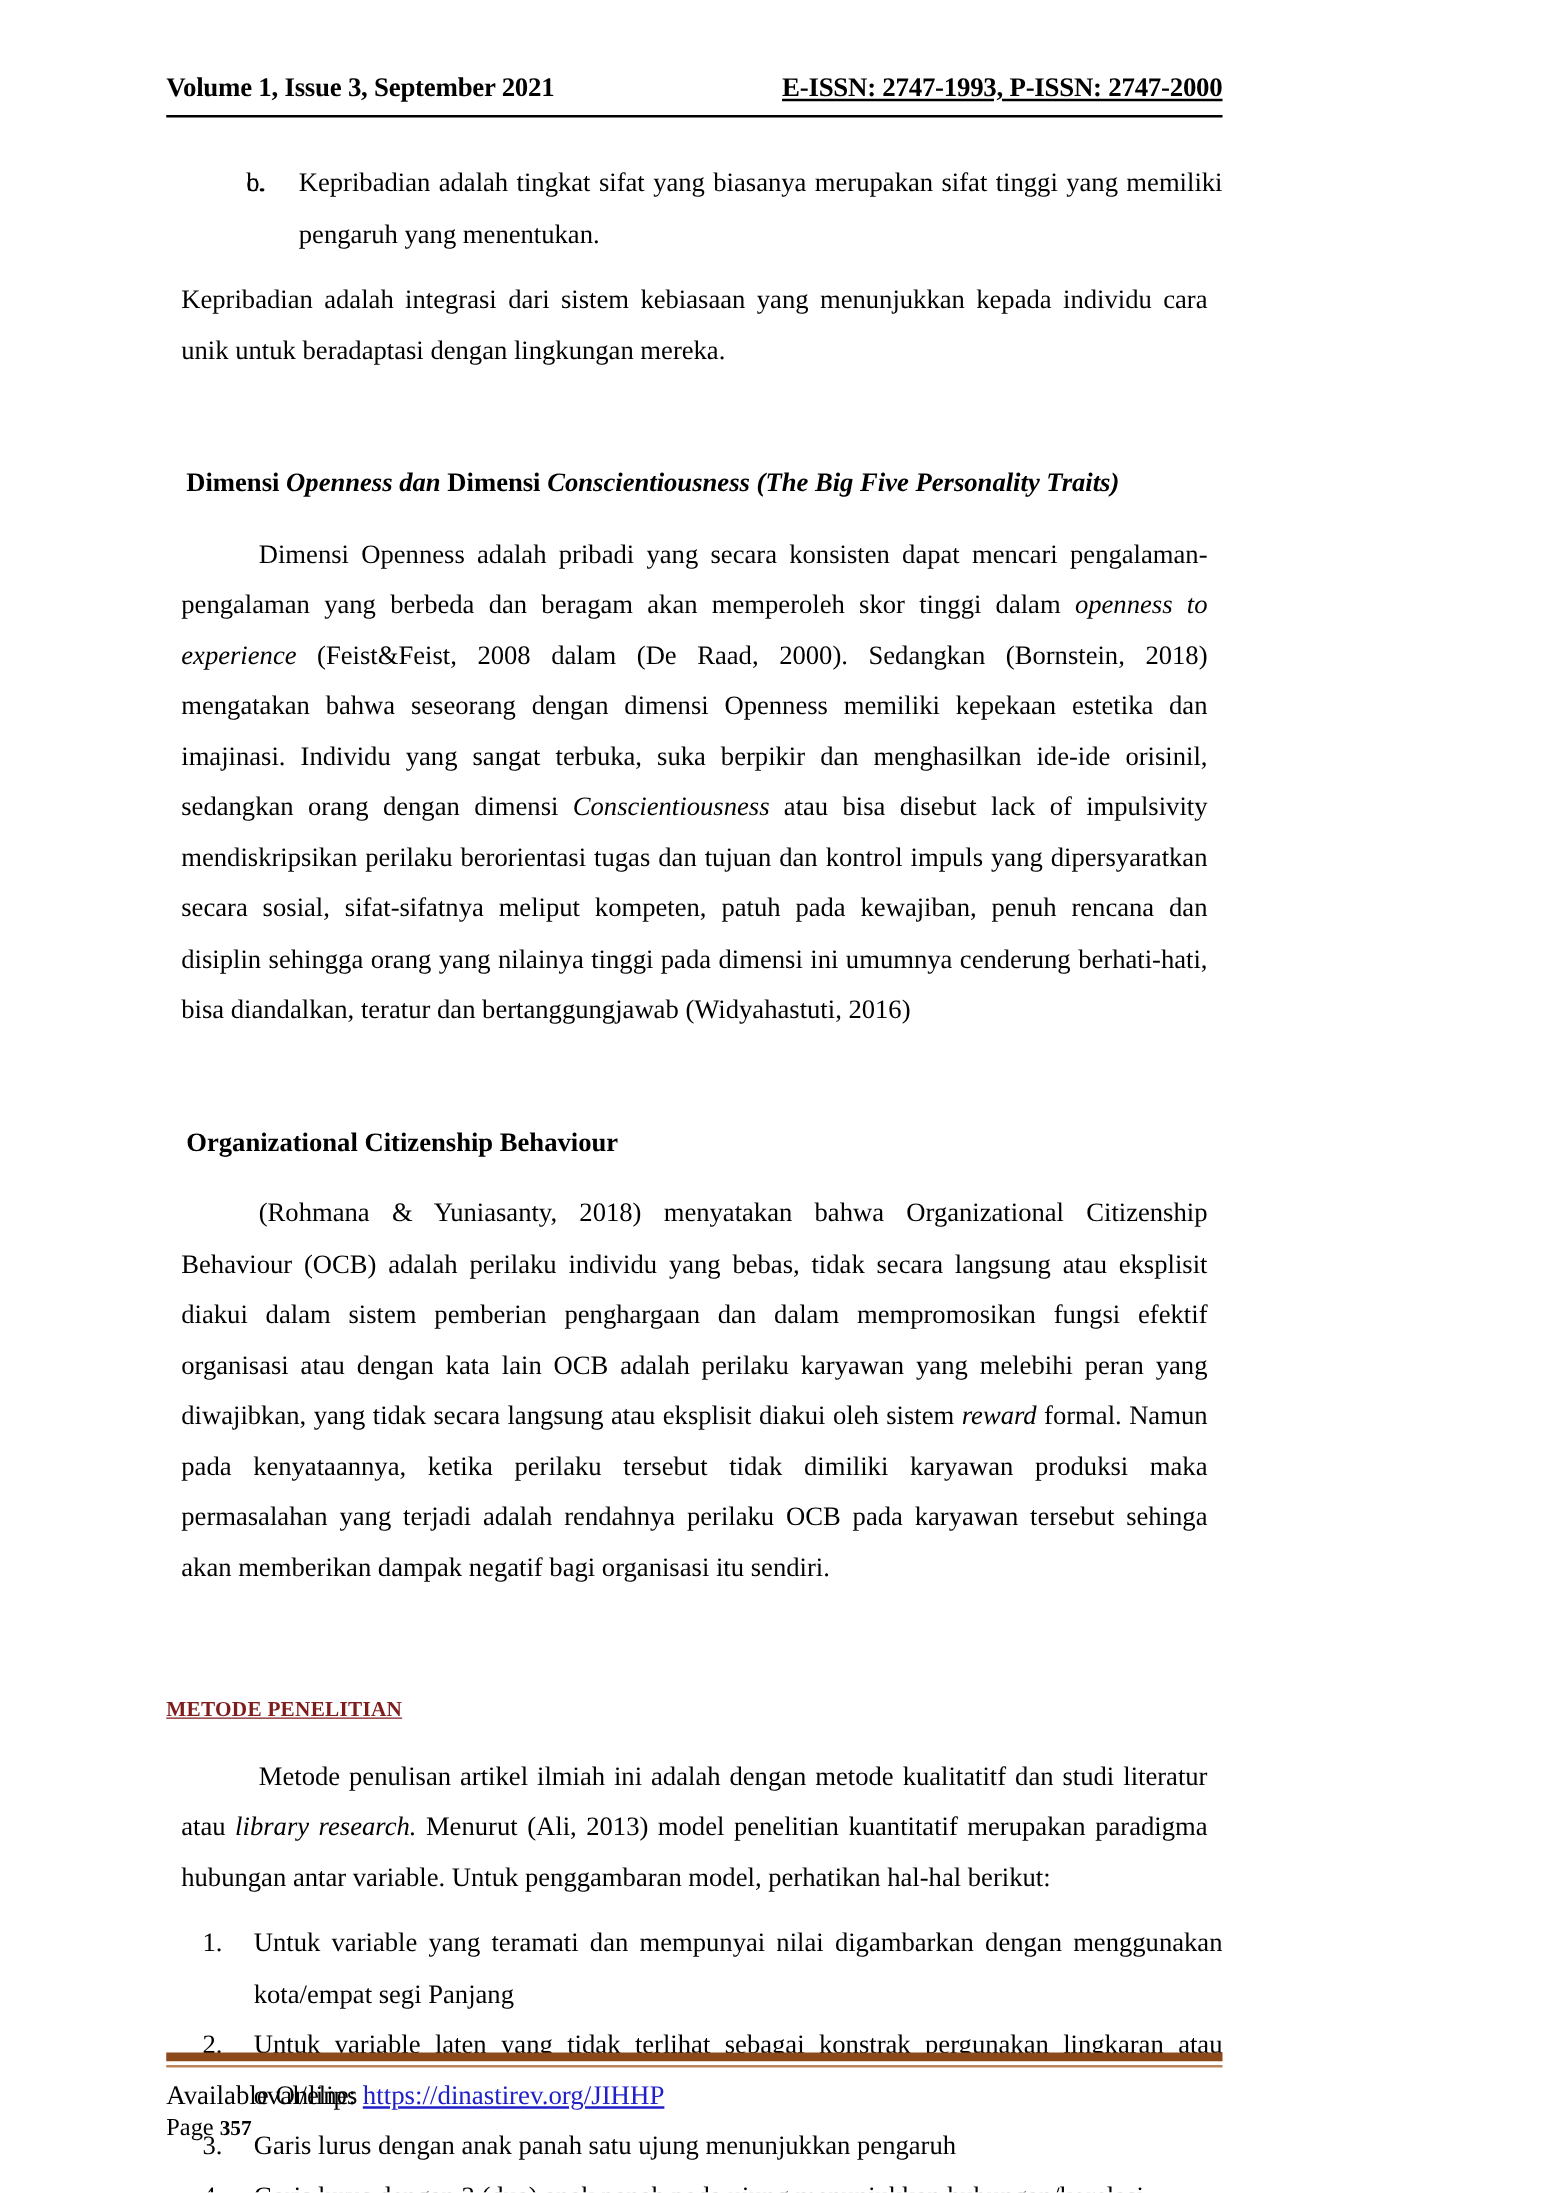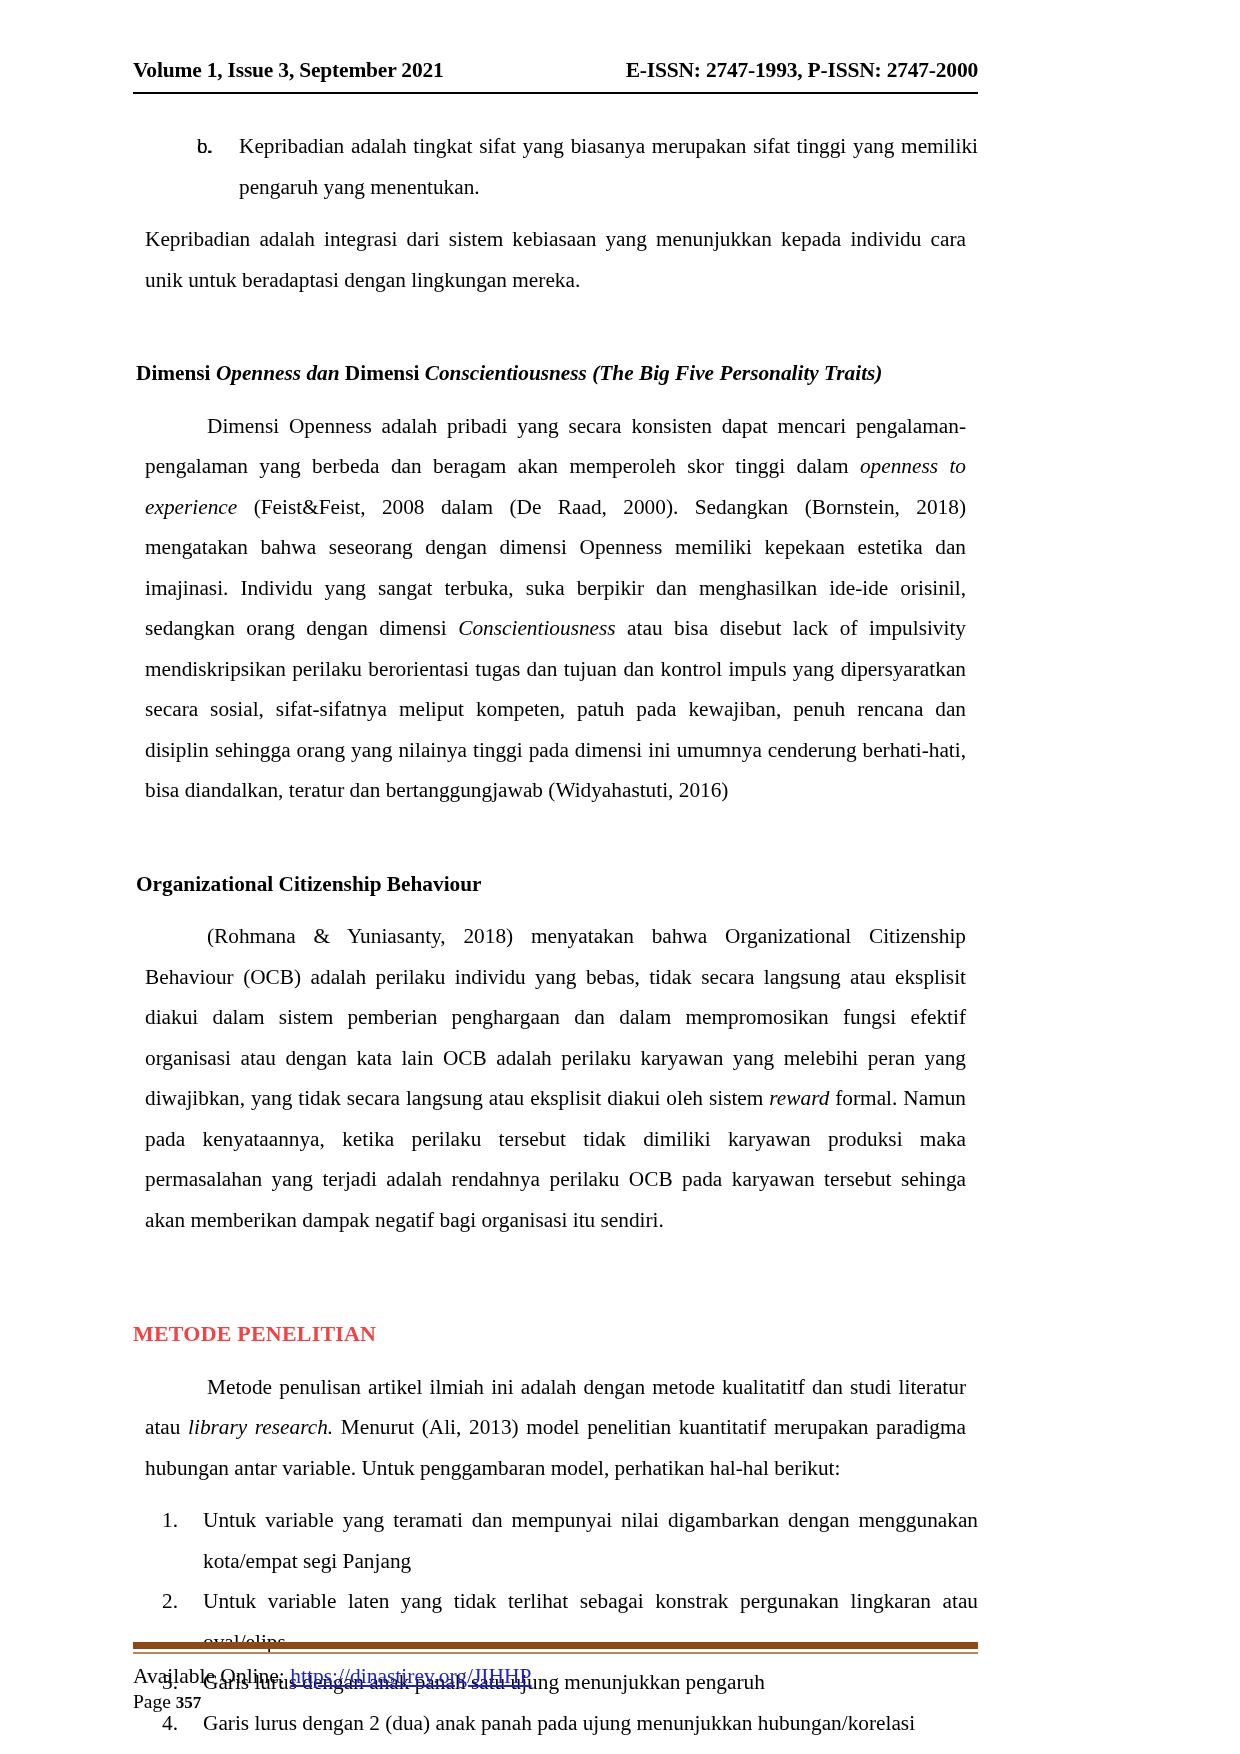"E-ISSN: 2747-1993, P-ISSN: 2747-2000" .header-right { text-decoration: none -> underline }
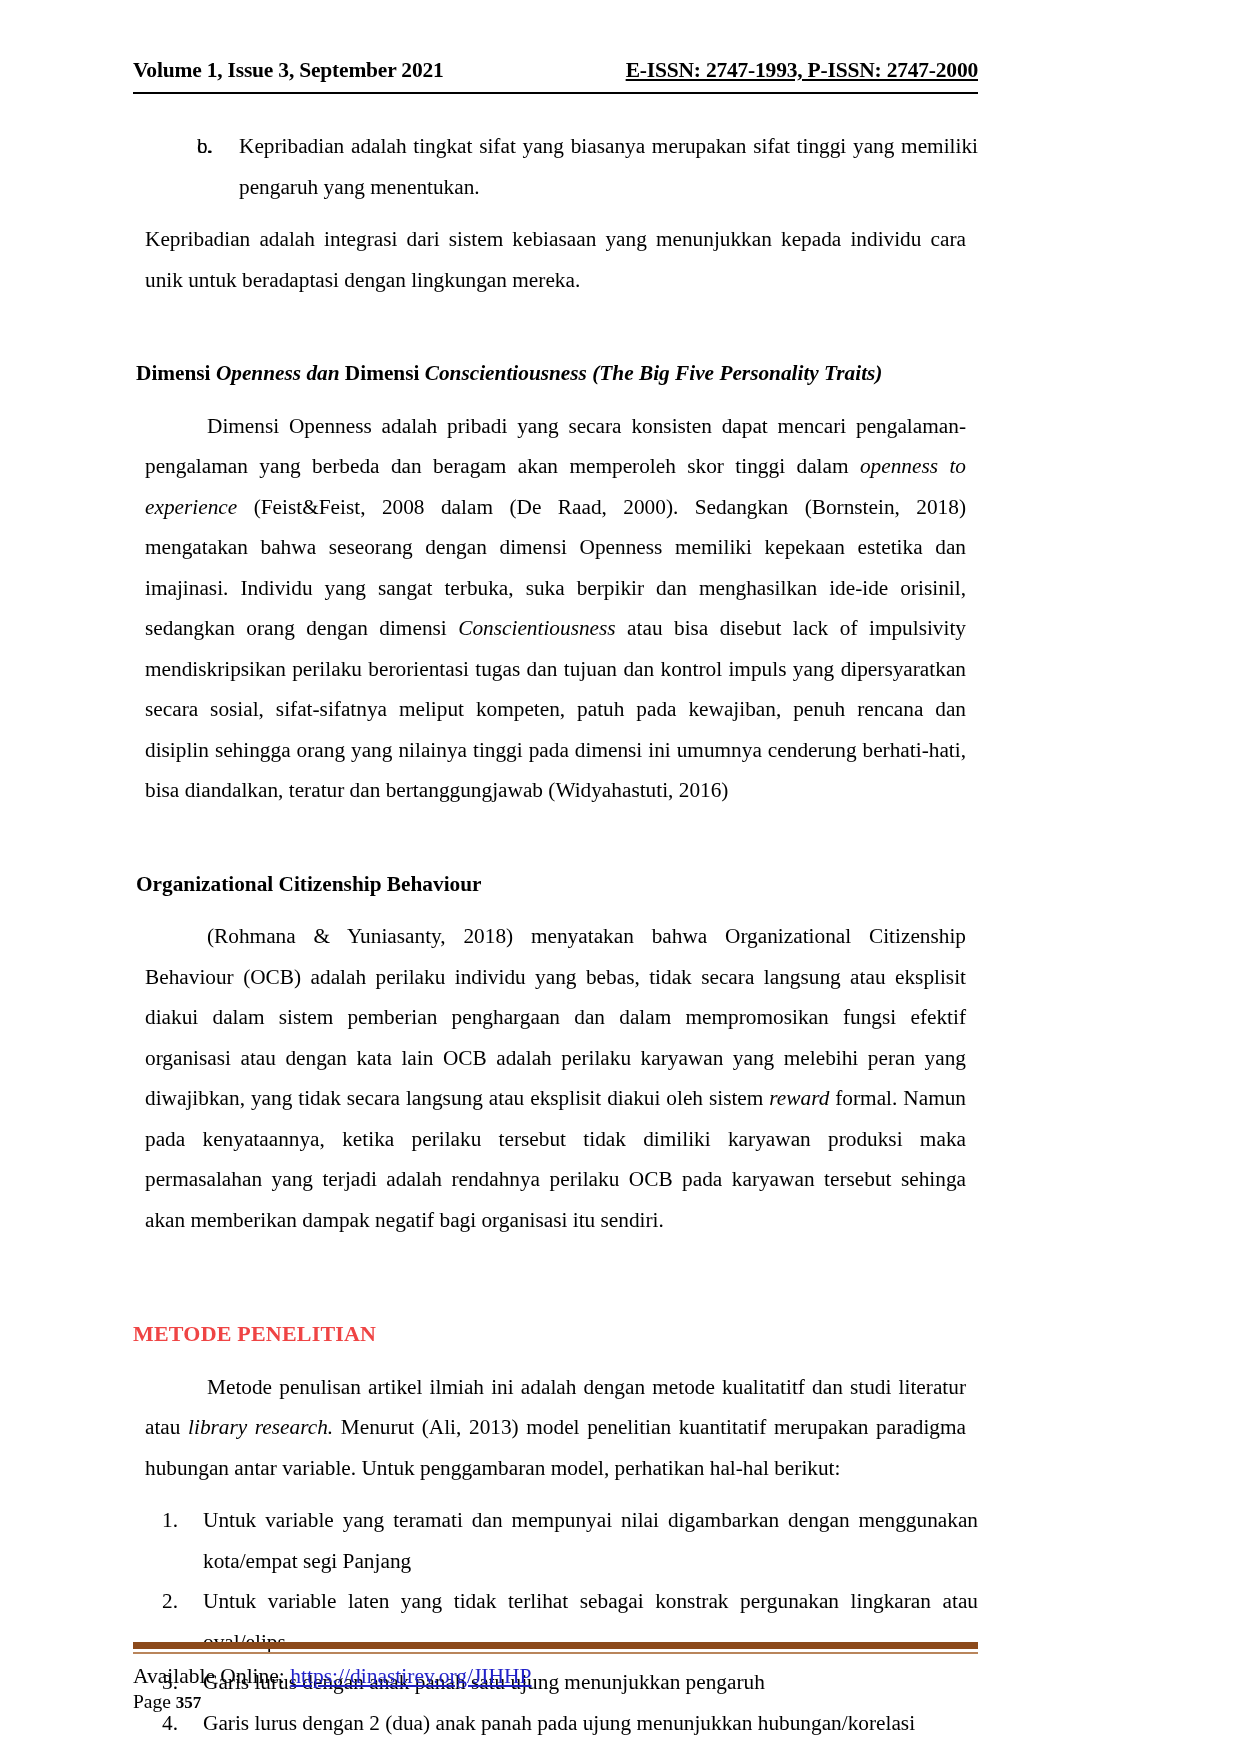"Dimensi Openness dan Dimensi" h3.sub { margin: 3px -> 16px }
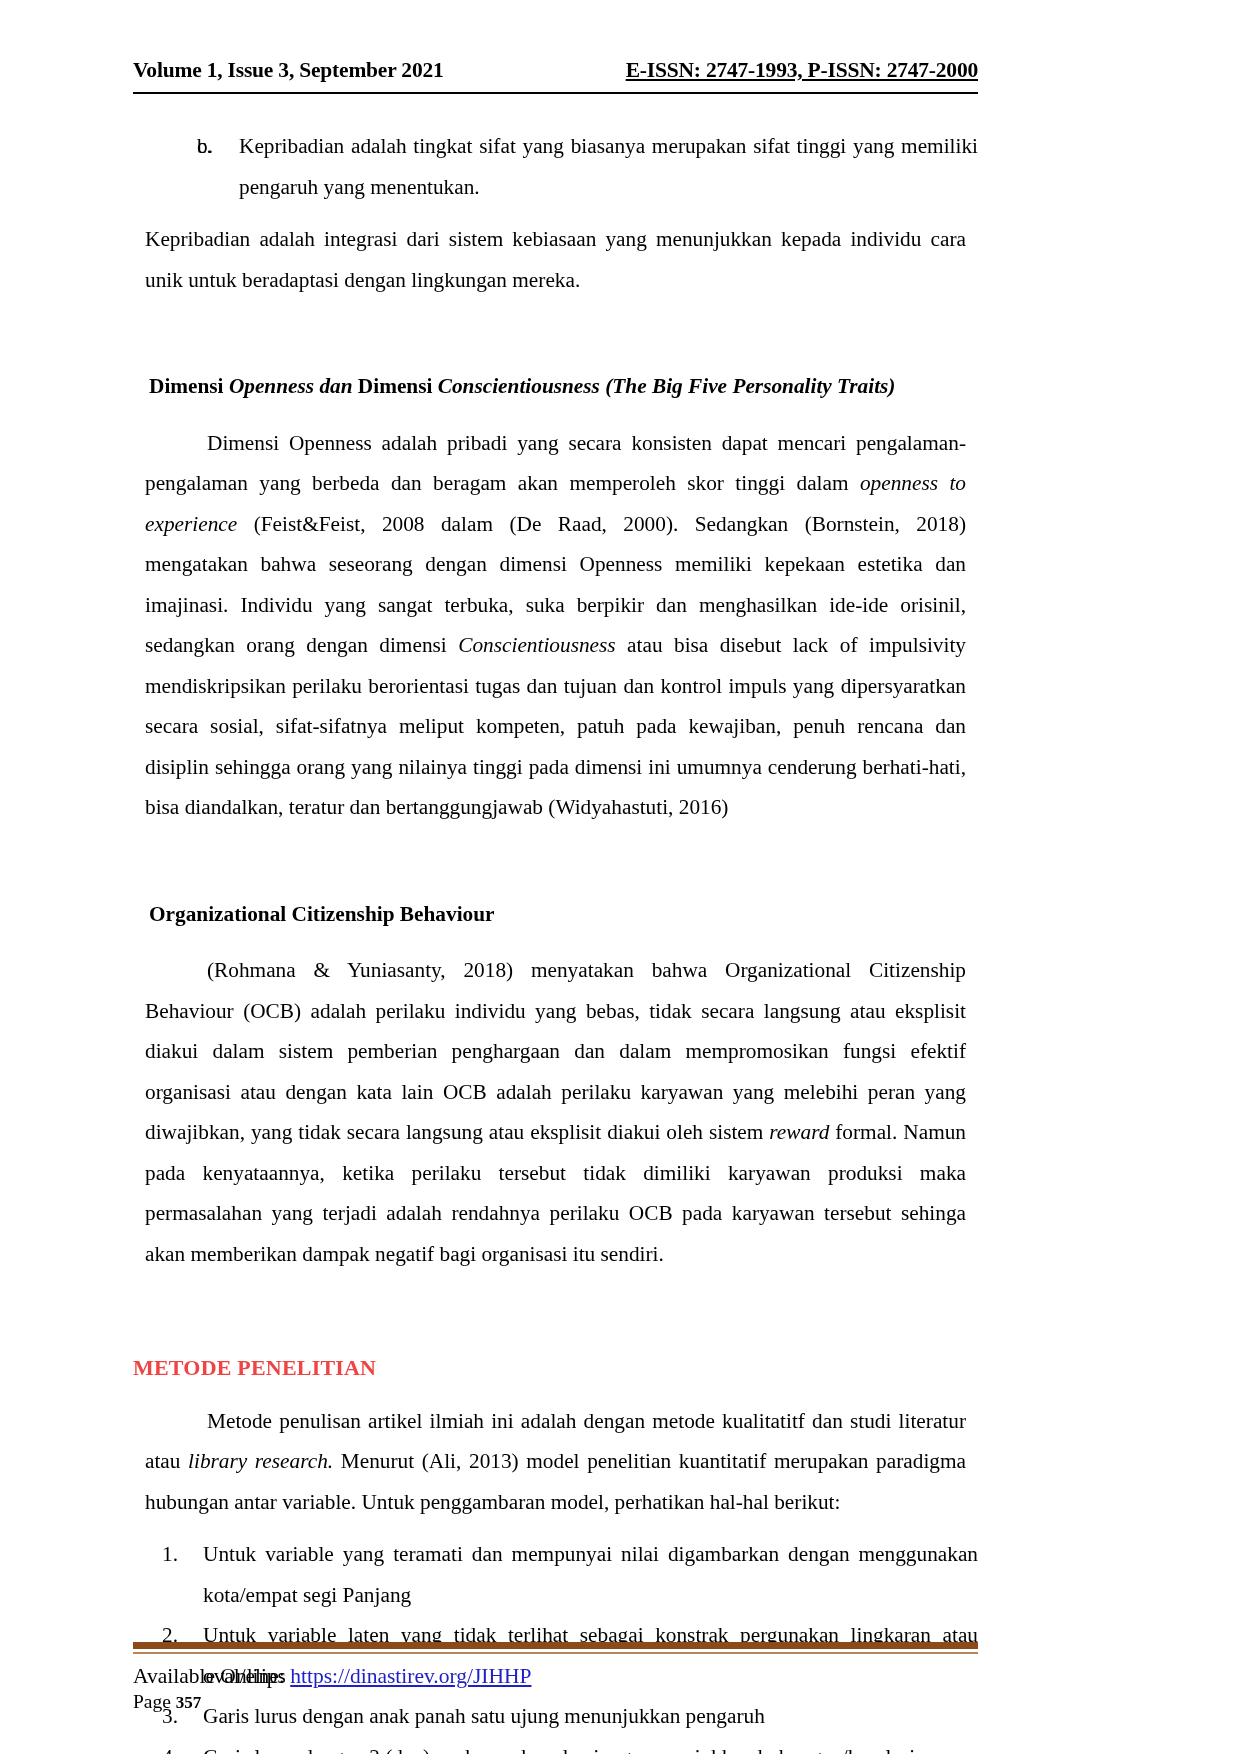"METODE PENELITIAN" h3.section { color: #ef4444 -> #7f1d1d; font-size: 22px -> 17px; text-decoration: none -> underline }
